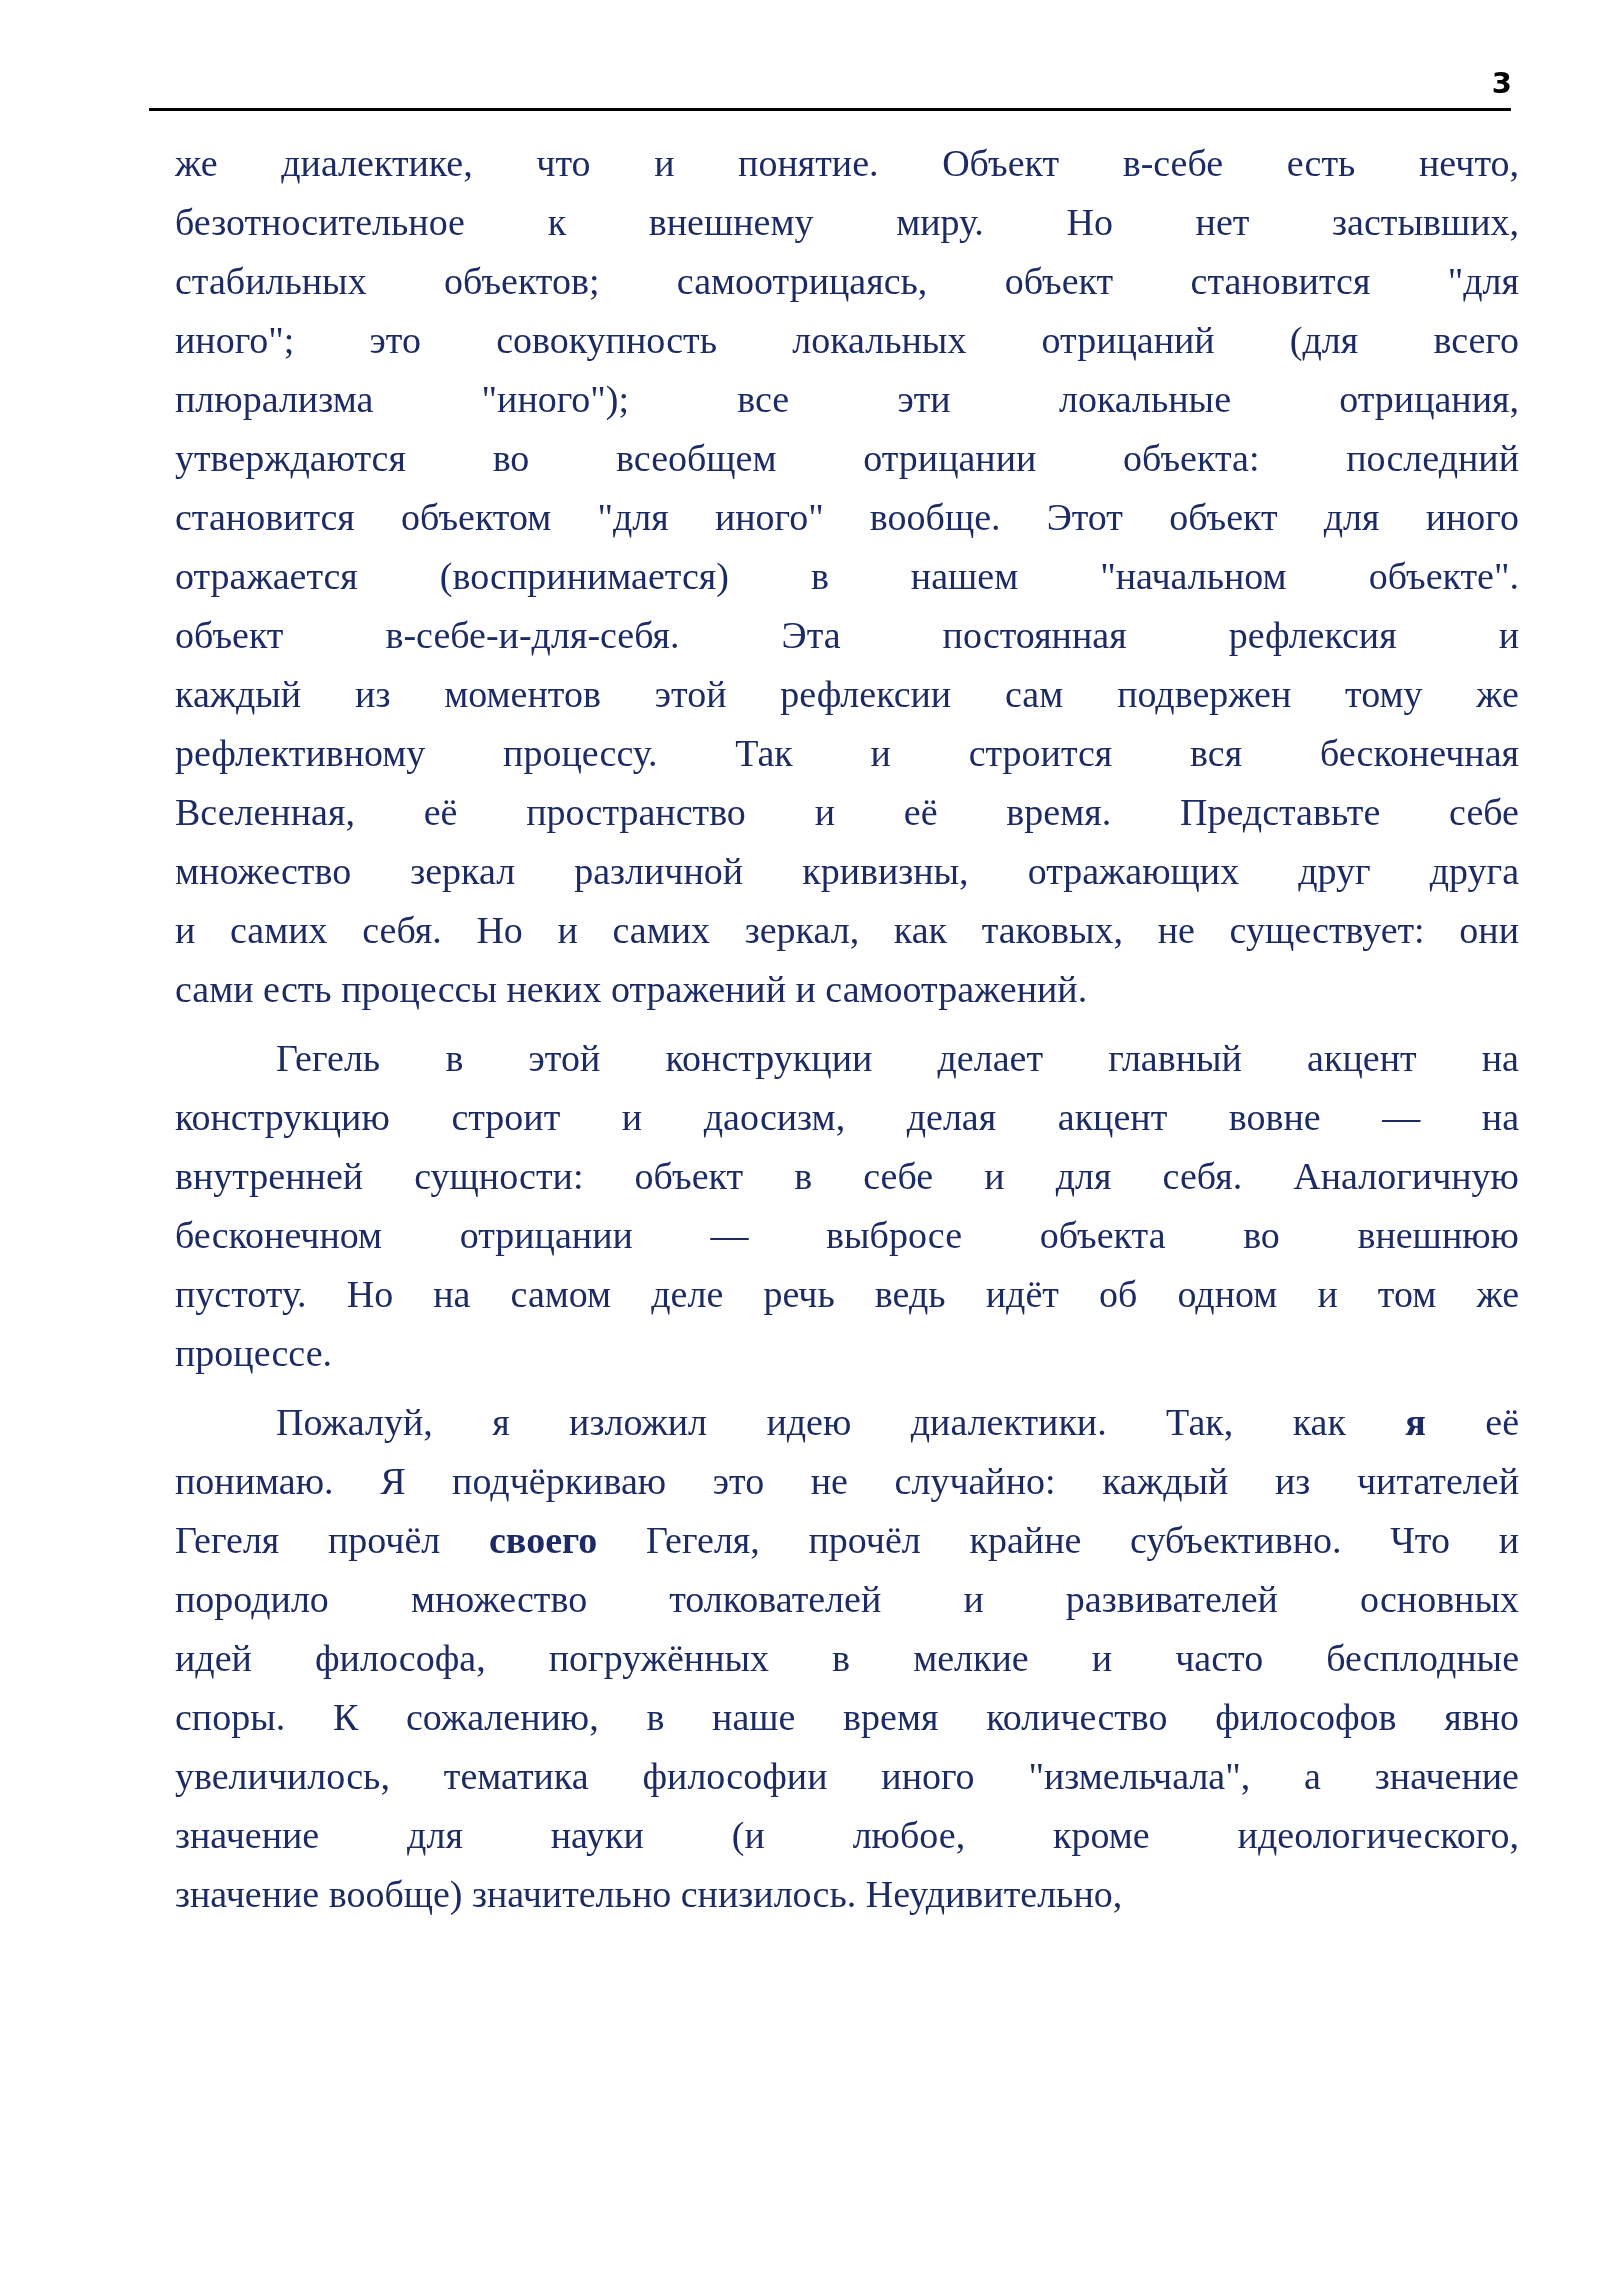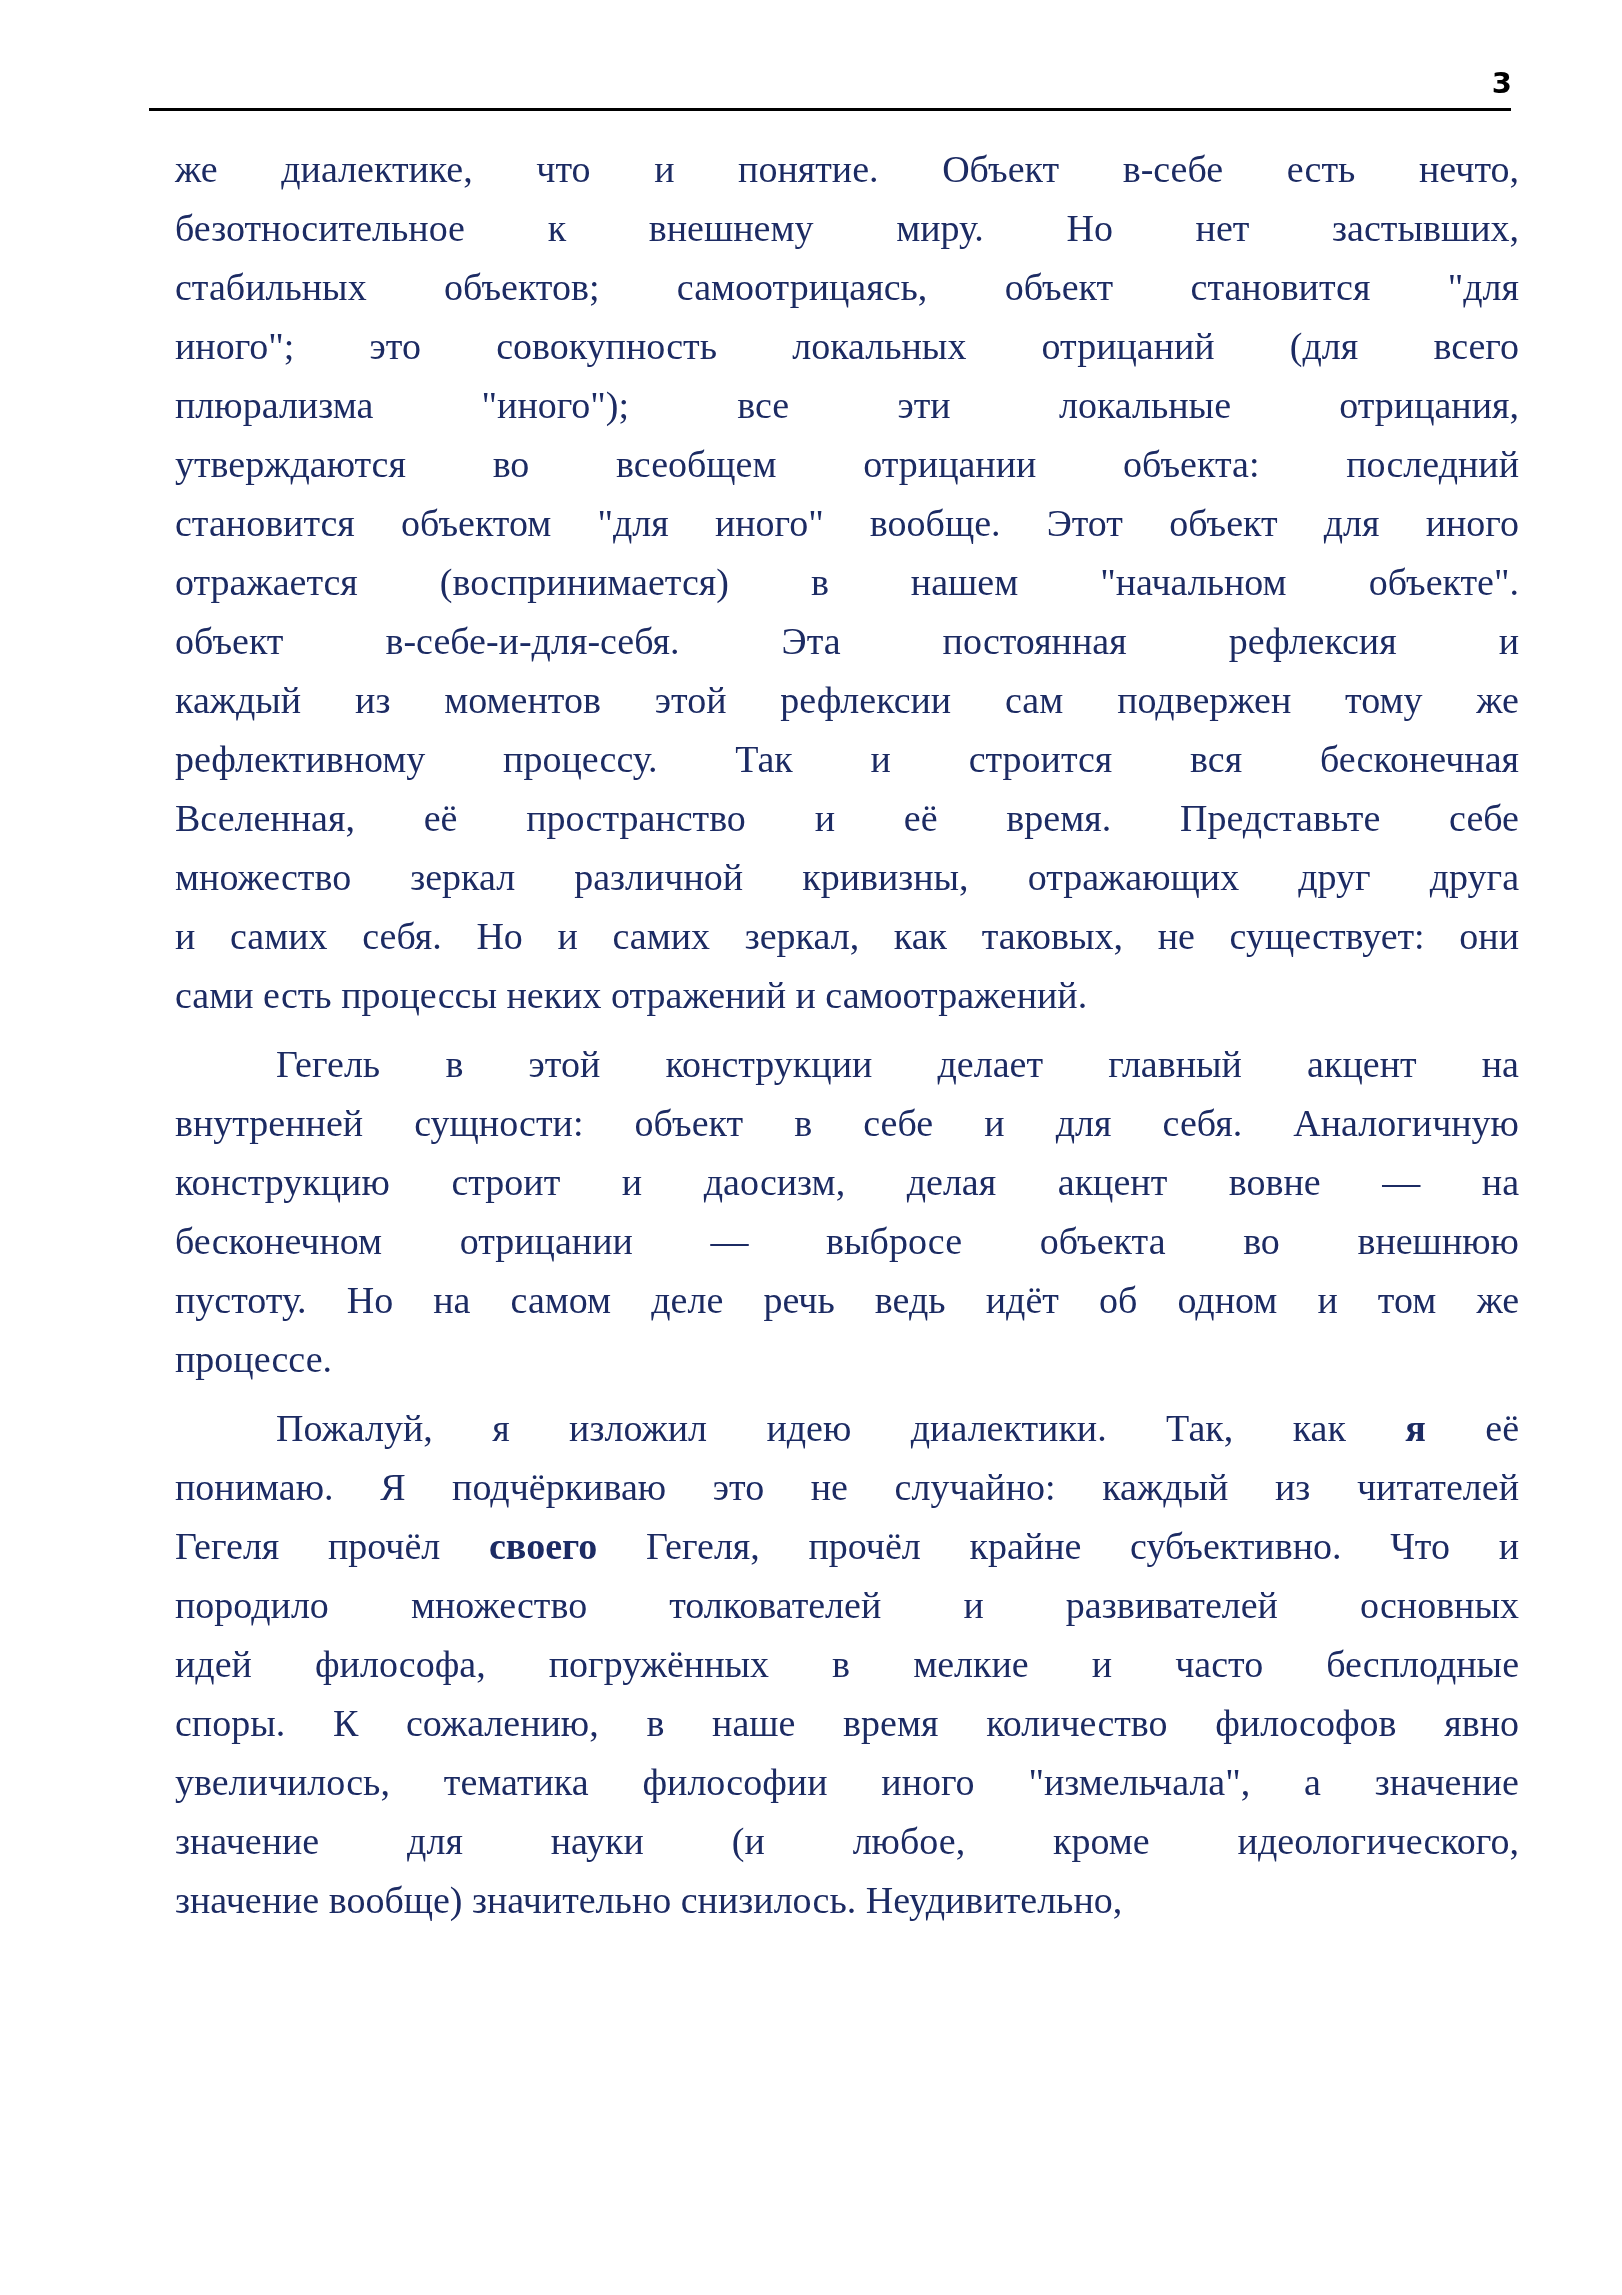"же диалектике, что и понятие." .content { top: 140px -> 134px }
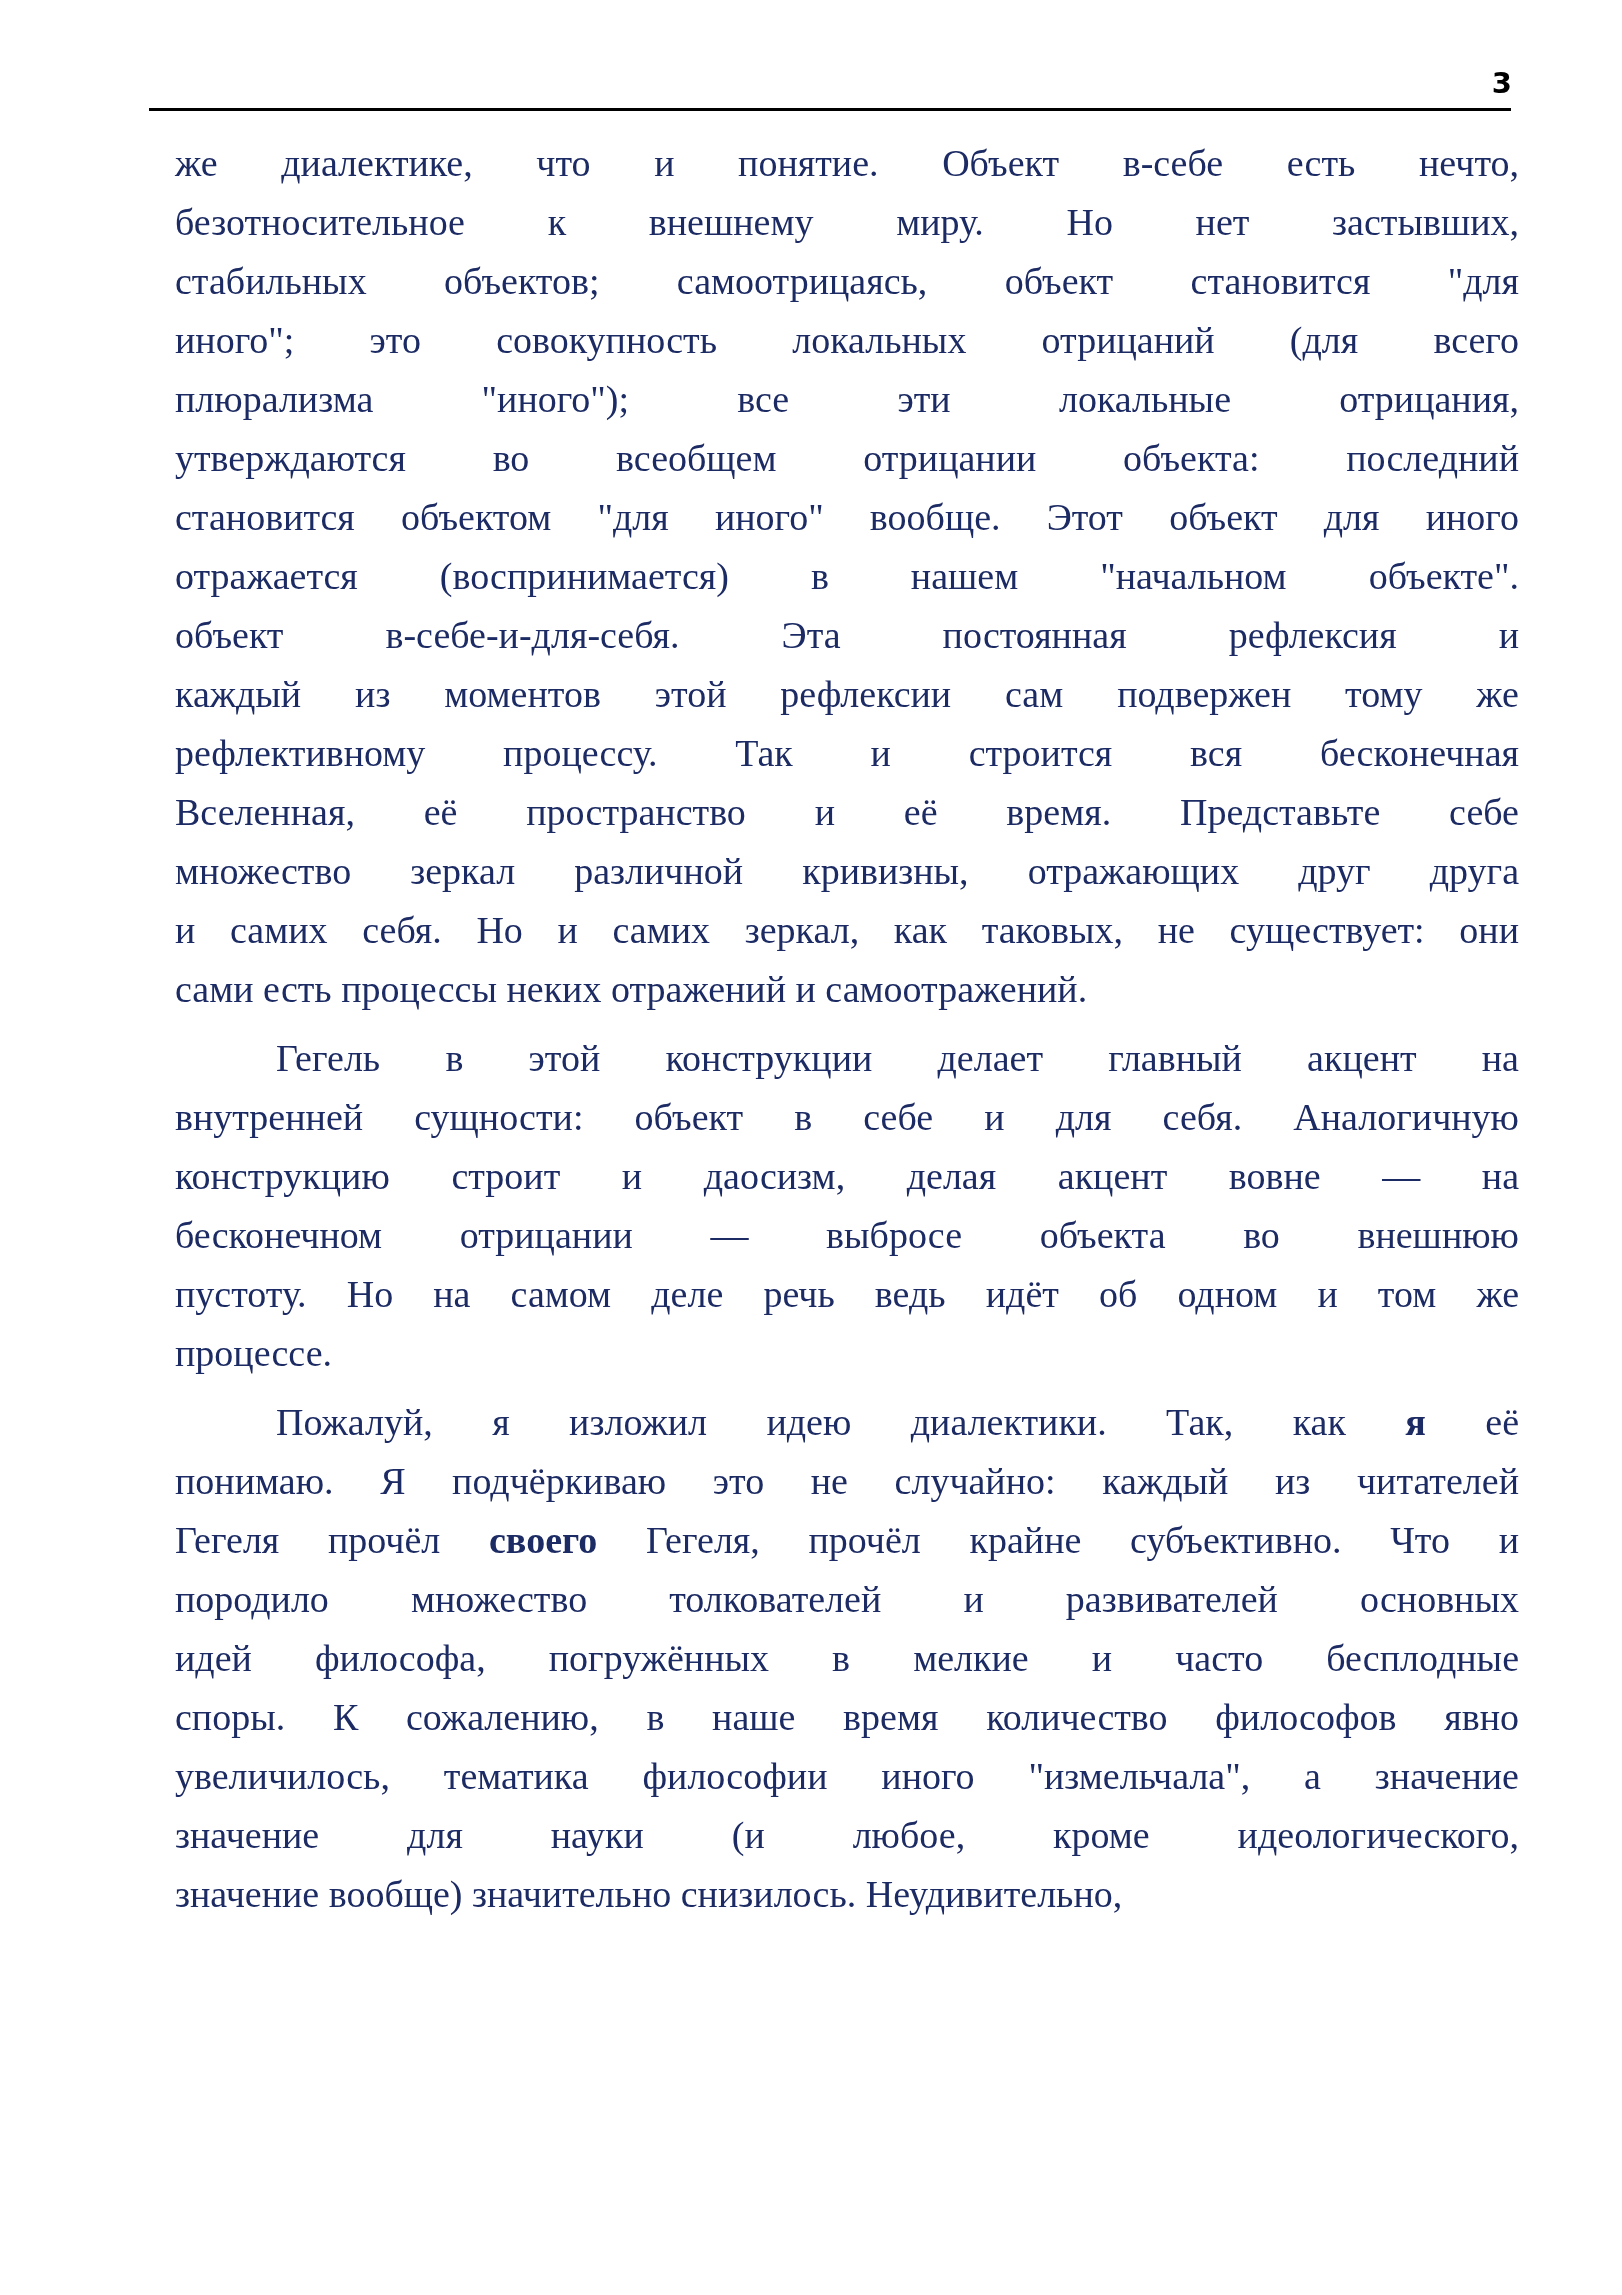"внутренней сущности: объект в себе" div.line { order: before "конструкцию строит и даосизм, делая" -> after "конструкцию строит и даосизм, делая" }
